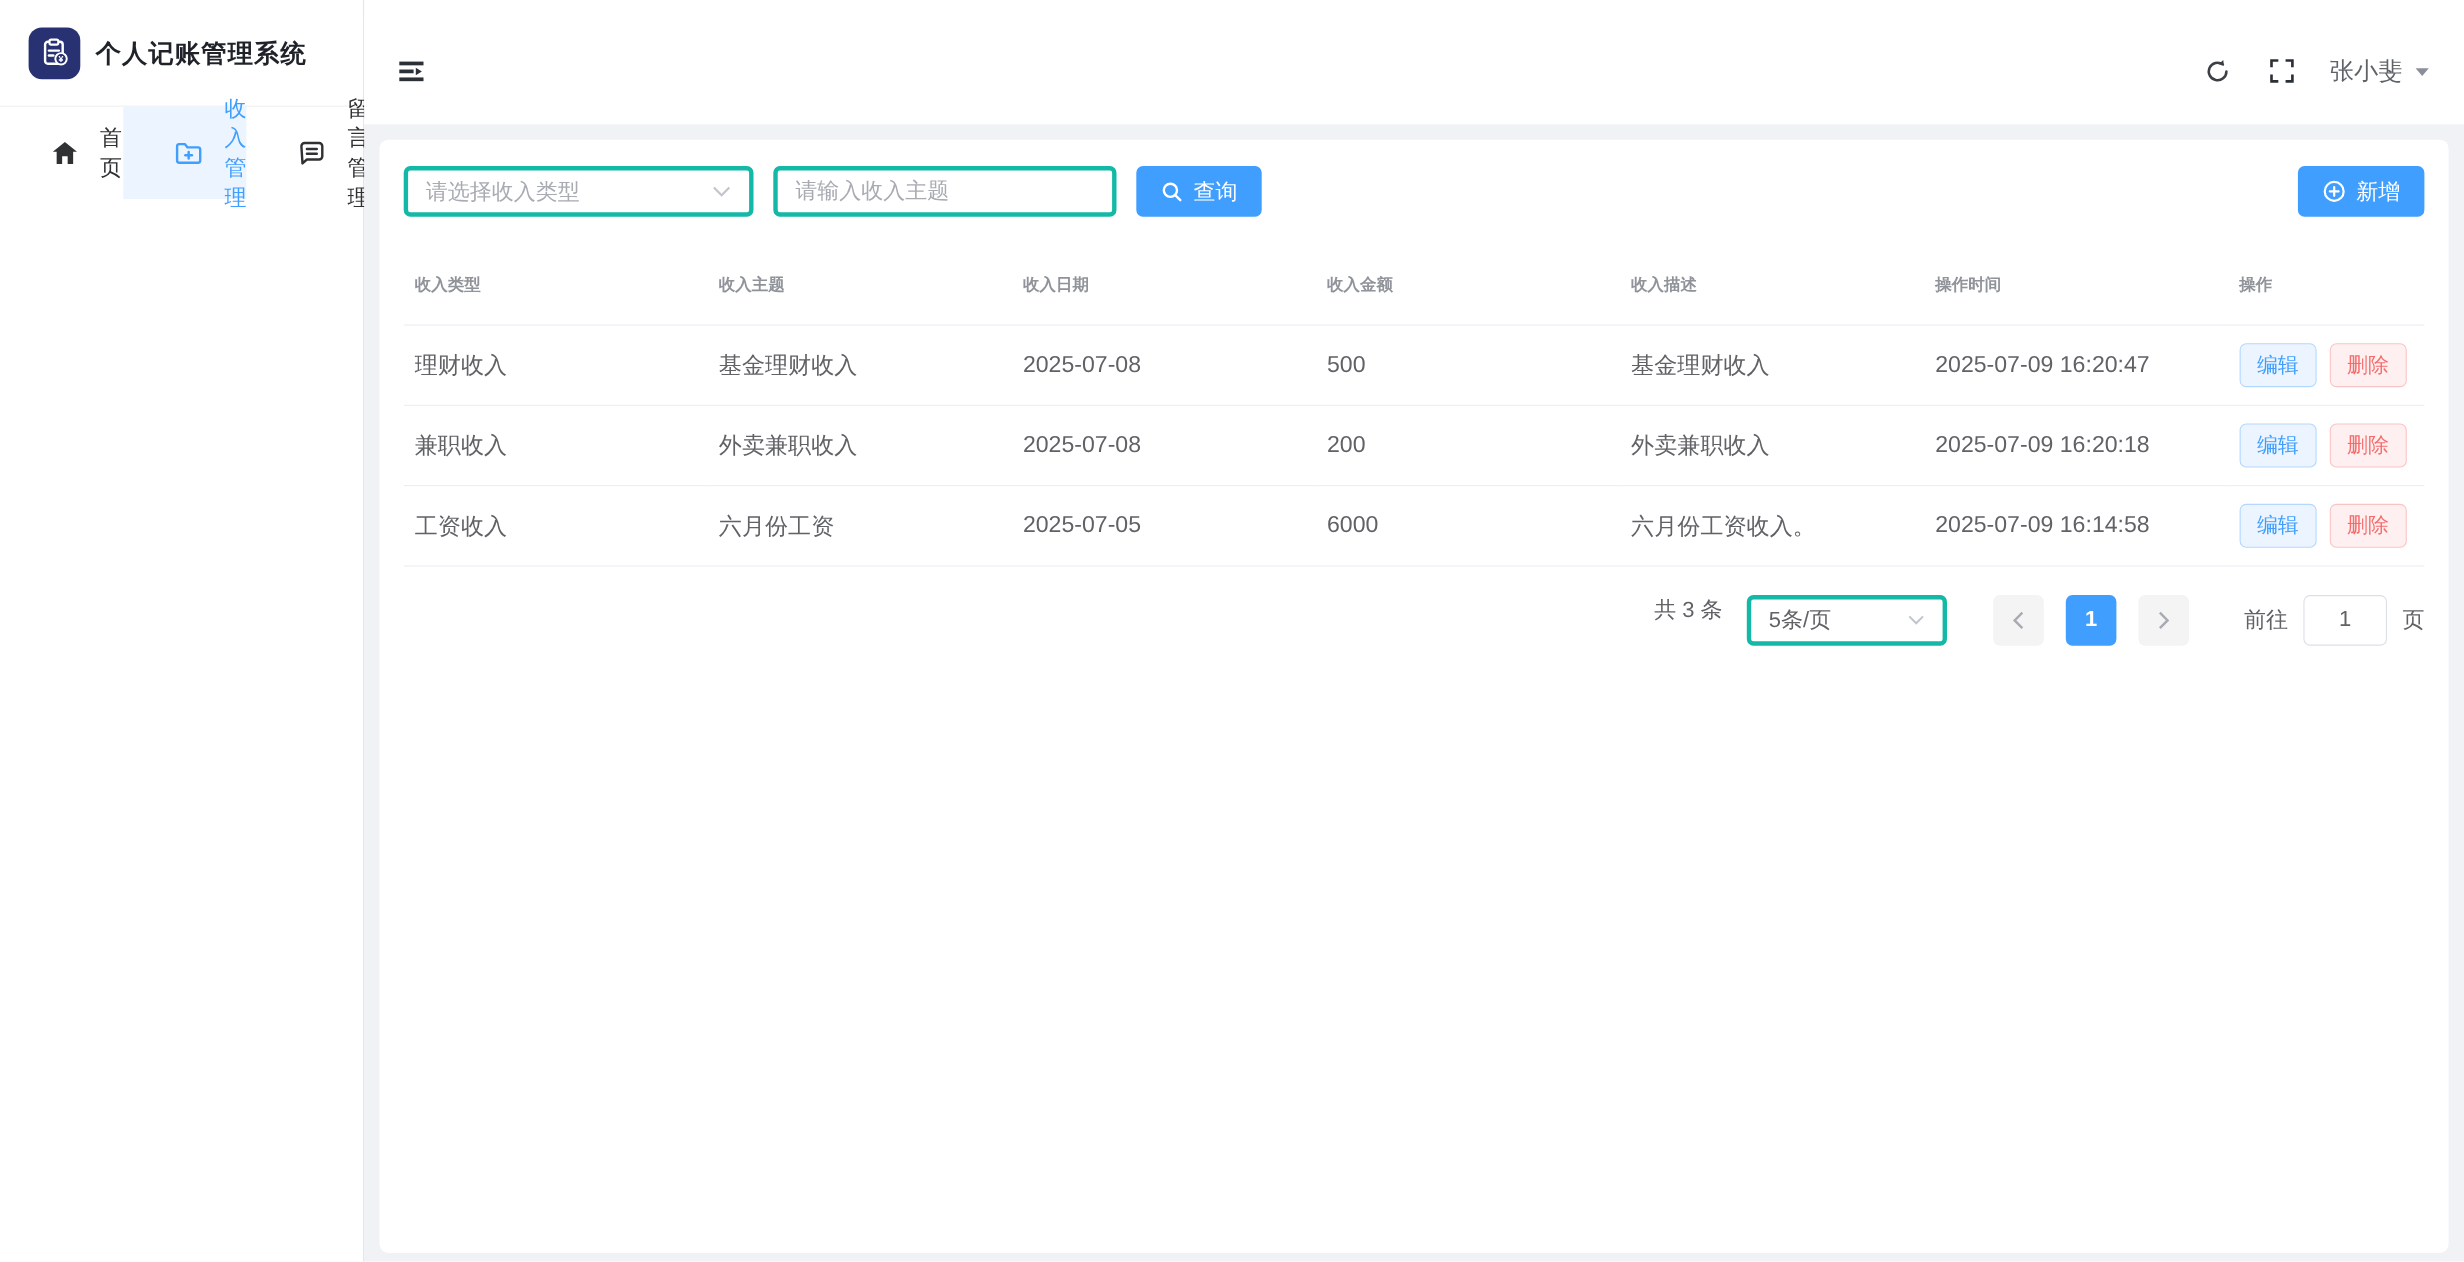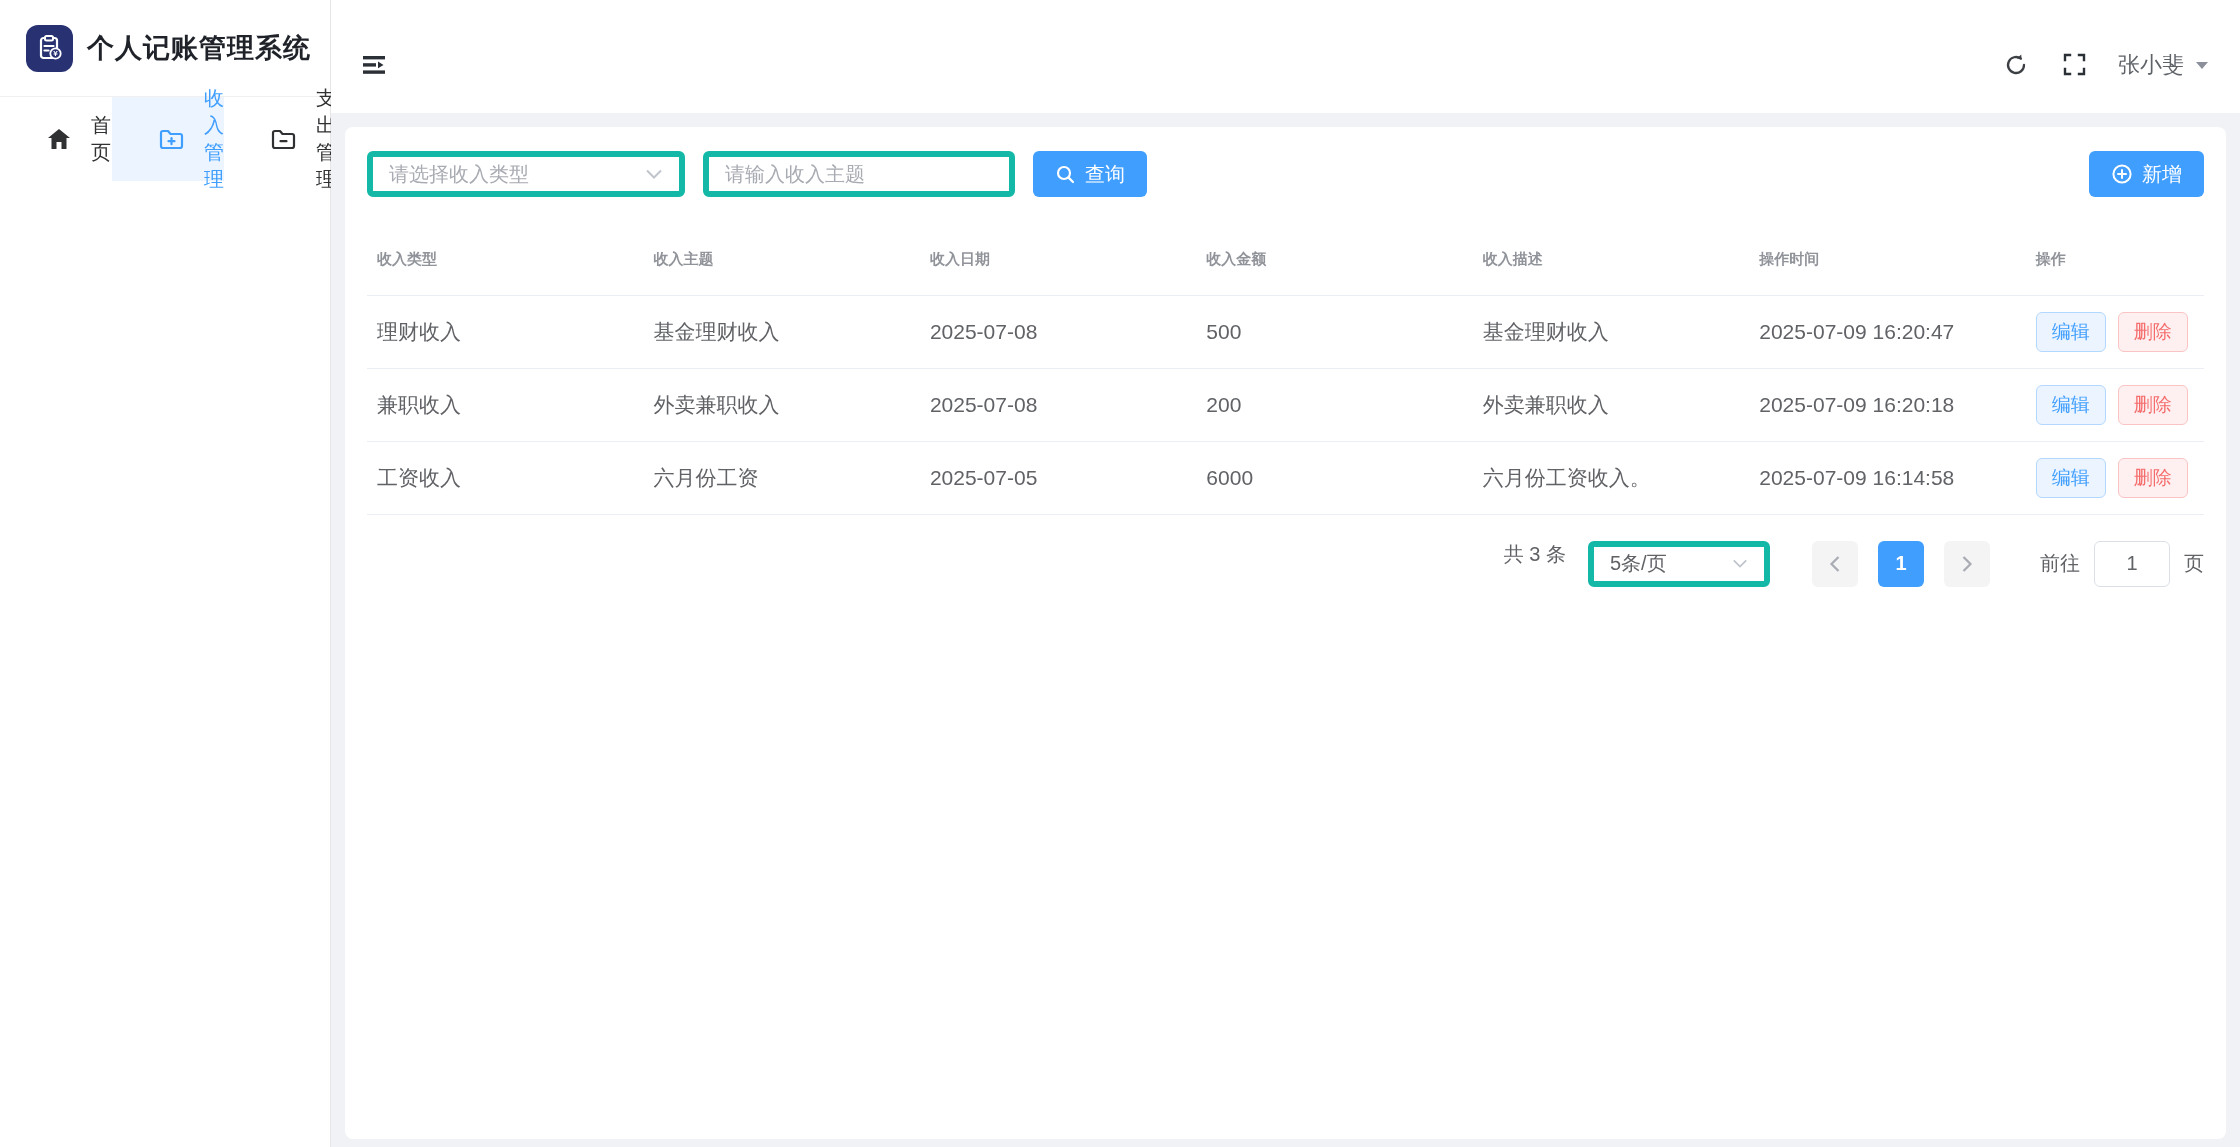"个人记账管理系统" .app-title { font-size: 27px -> 23px }
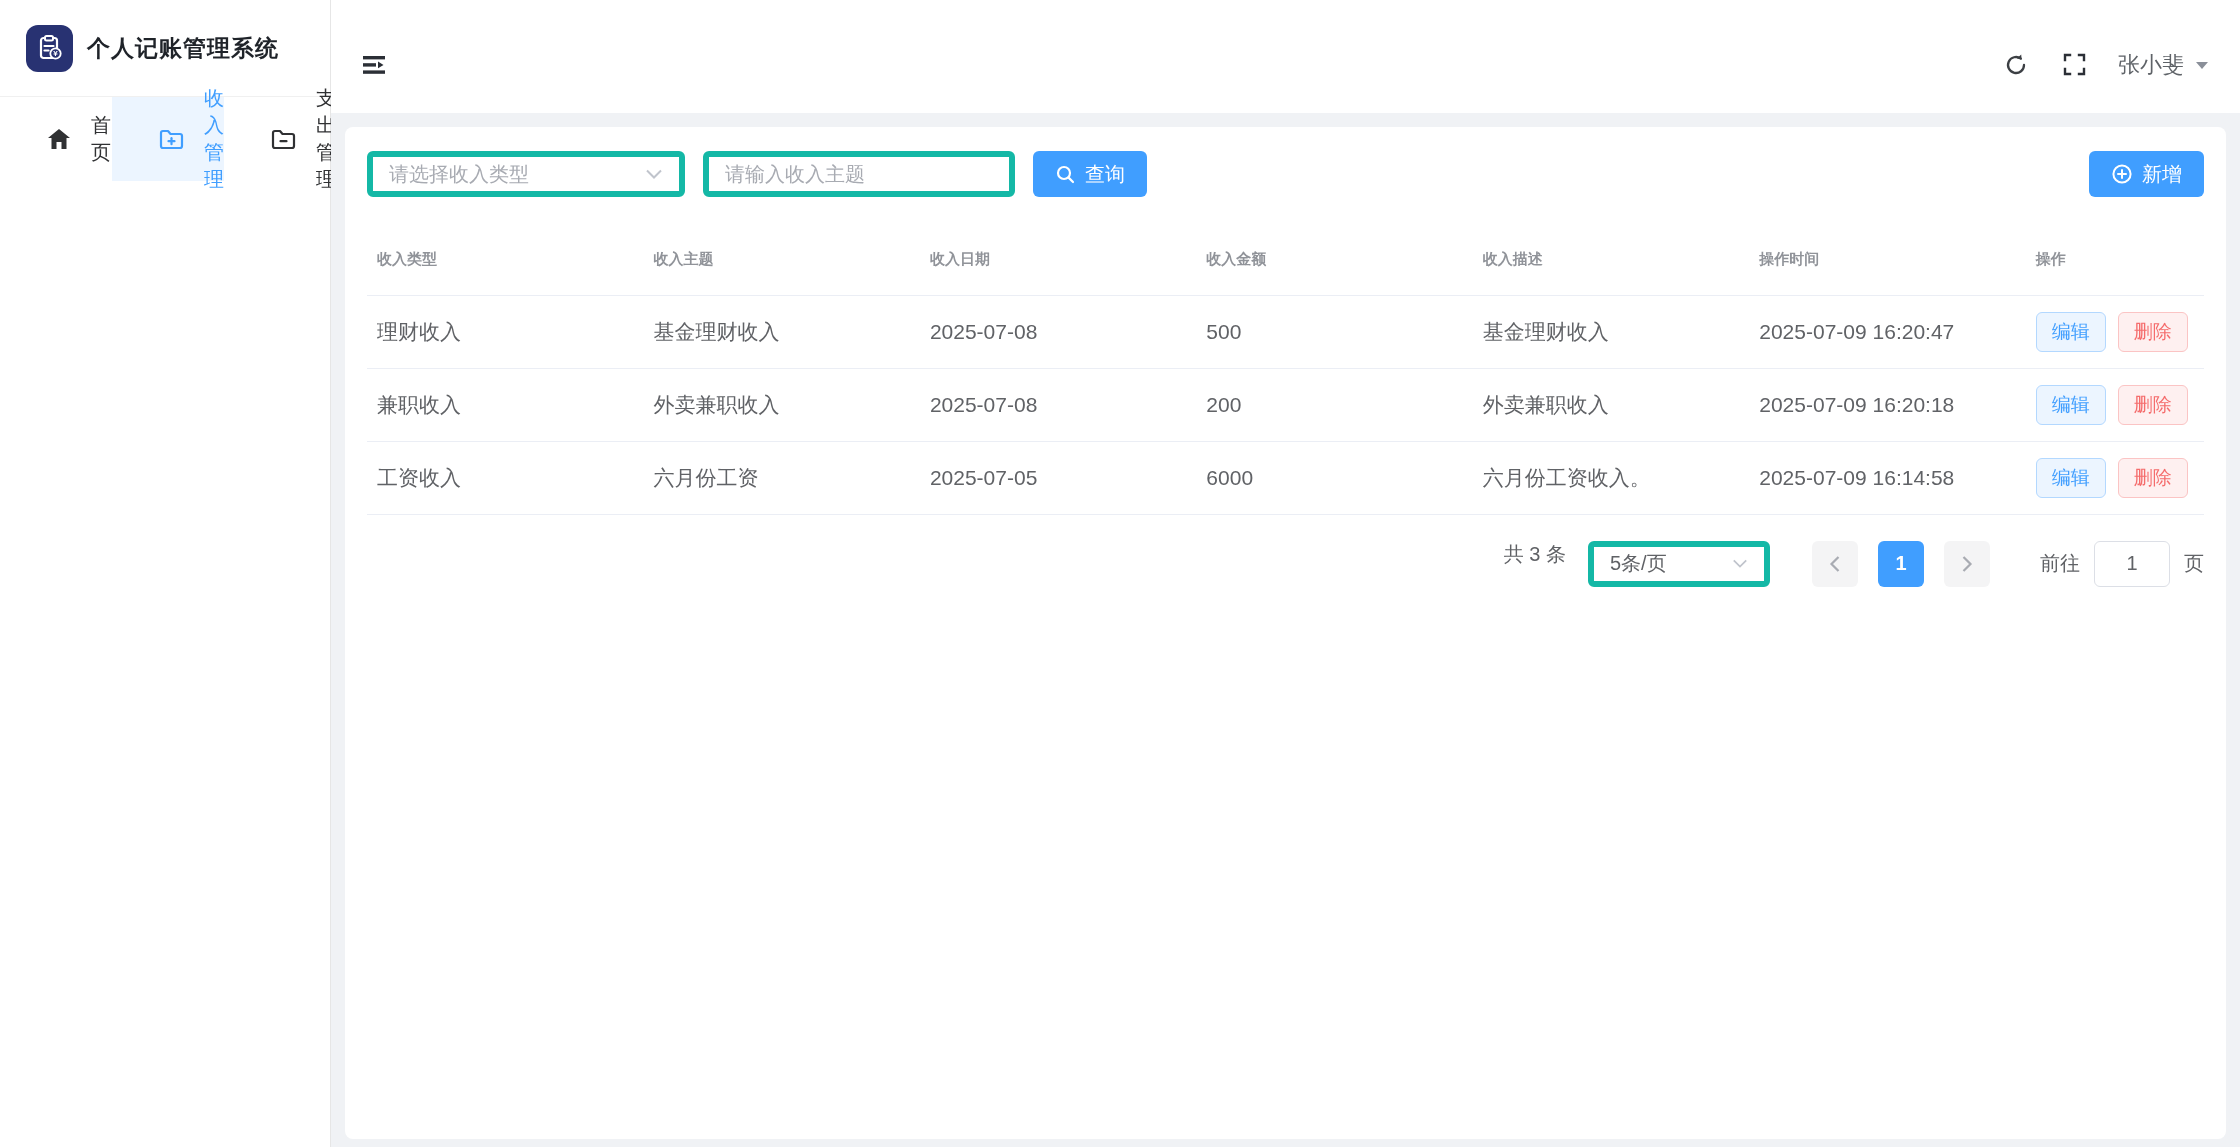"支出管理" div.menu-item { html: <div> <span> <svg> <path></path> <line></line> </svg> </span> <span>支出管理</span> </div> -> none }
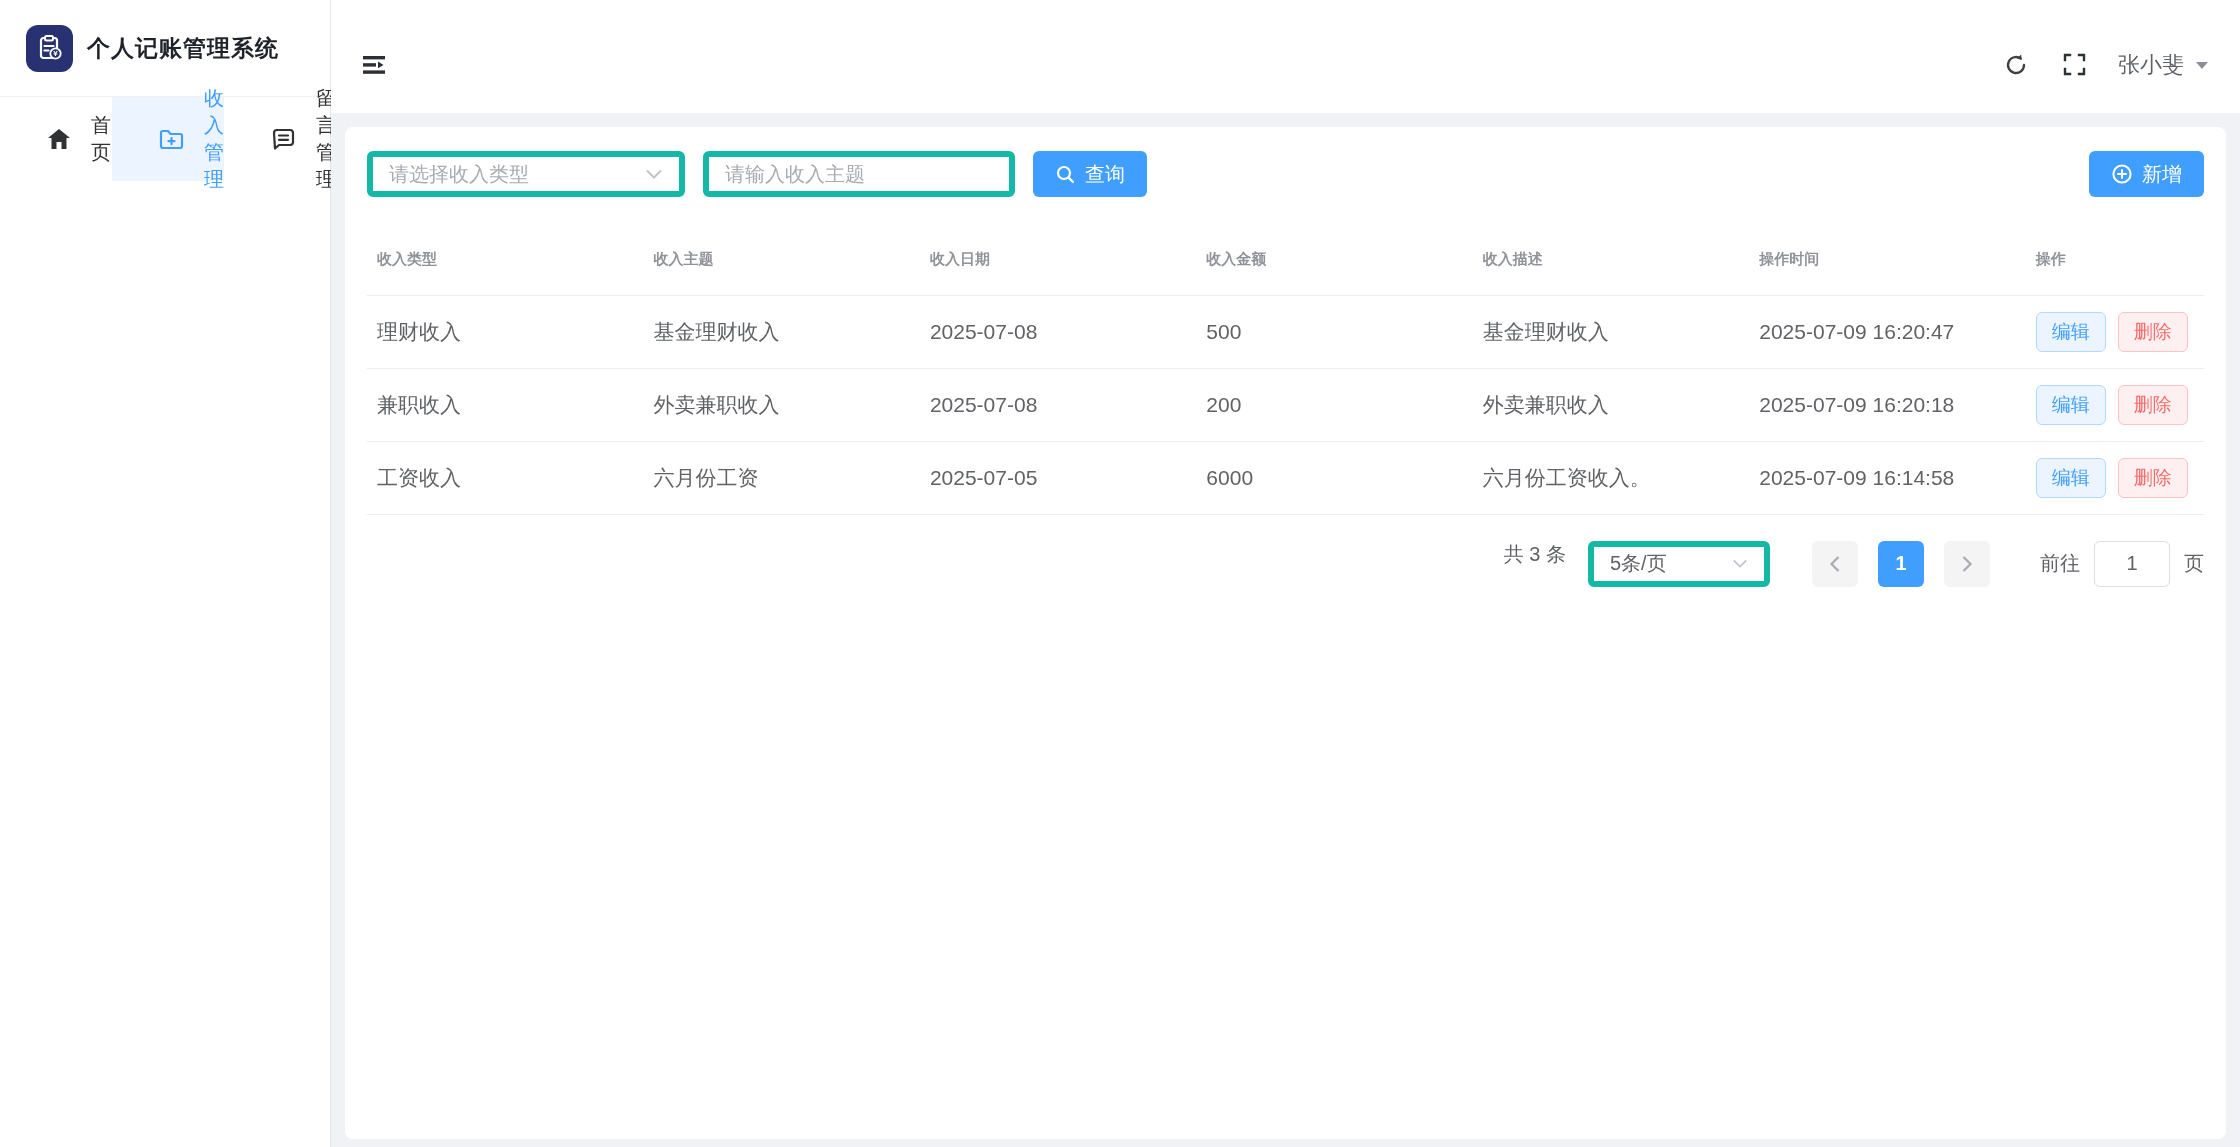"请选择收入类型" .sel, .txt { border: 6px solid #14b8a6 -> 4px solid #14b8a6 }
